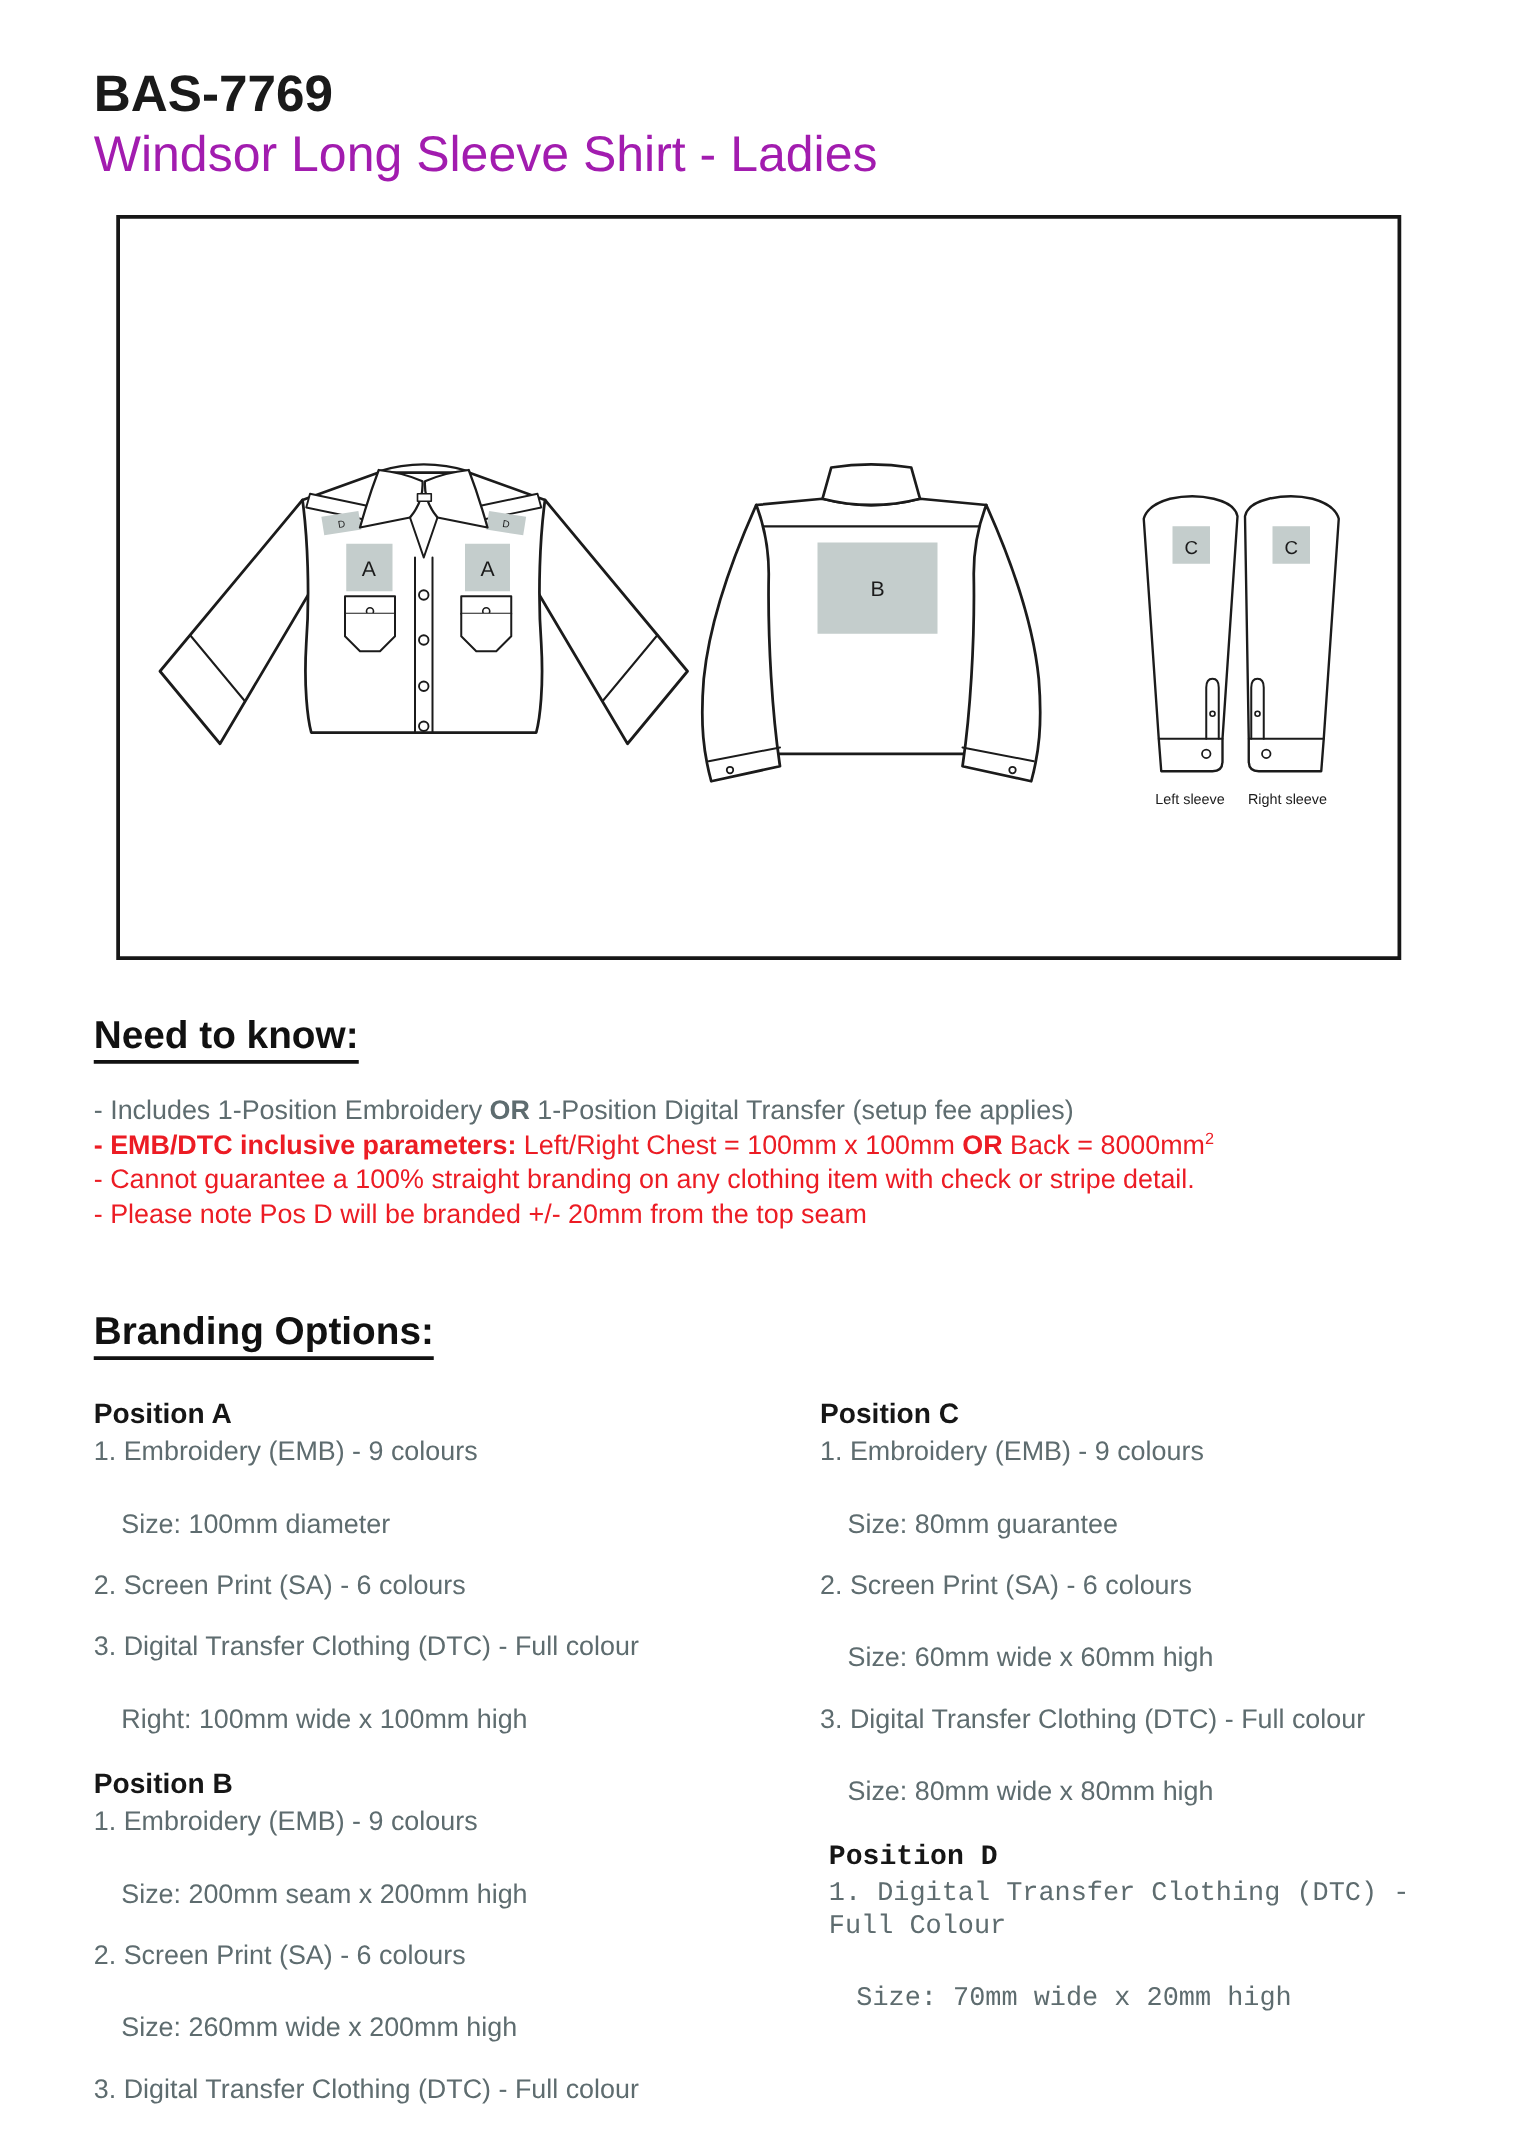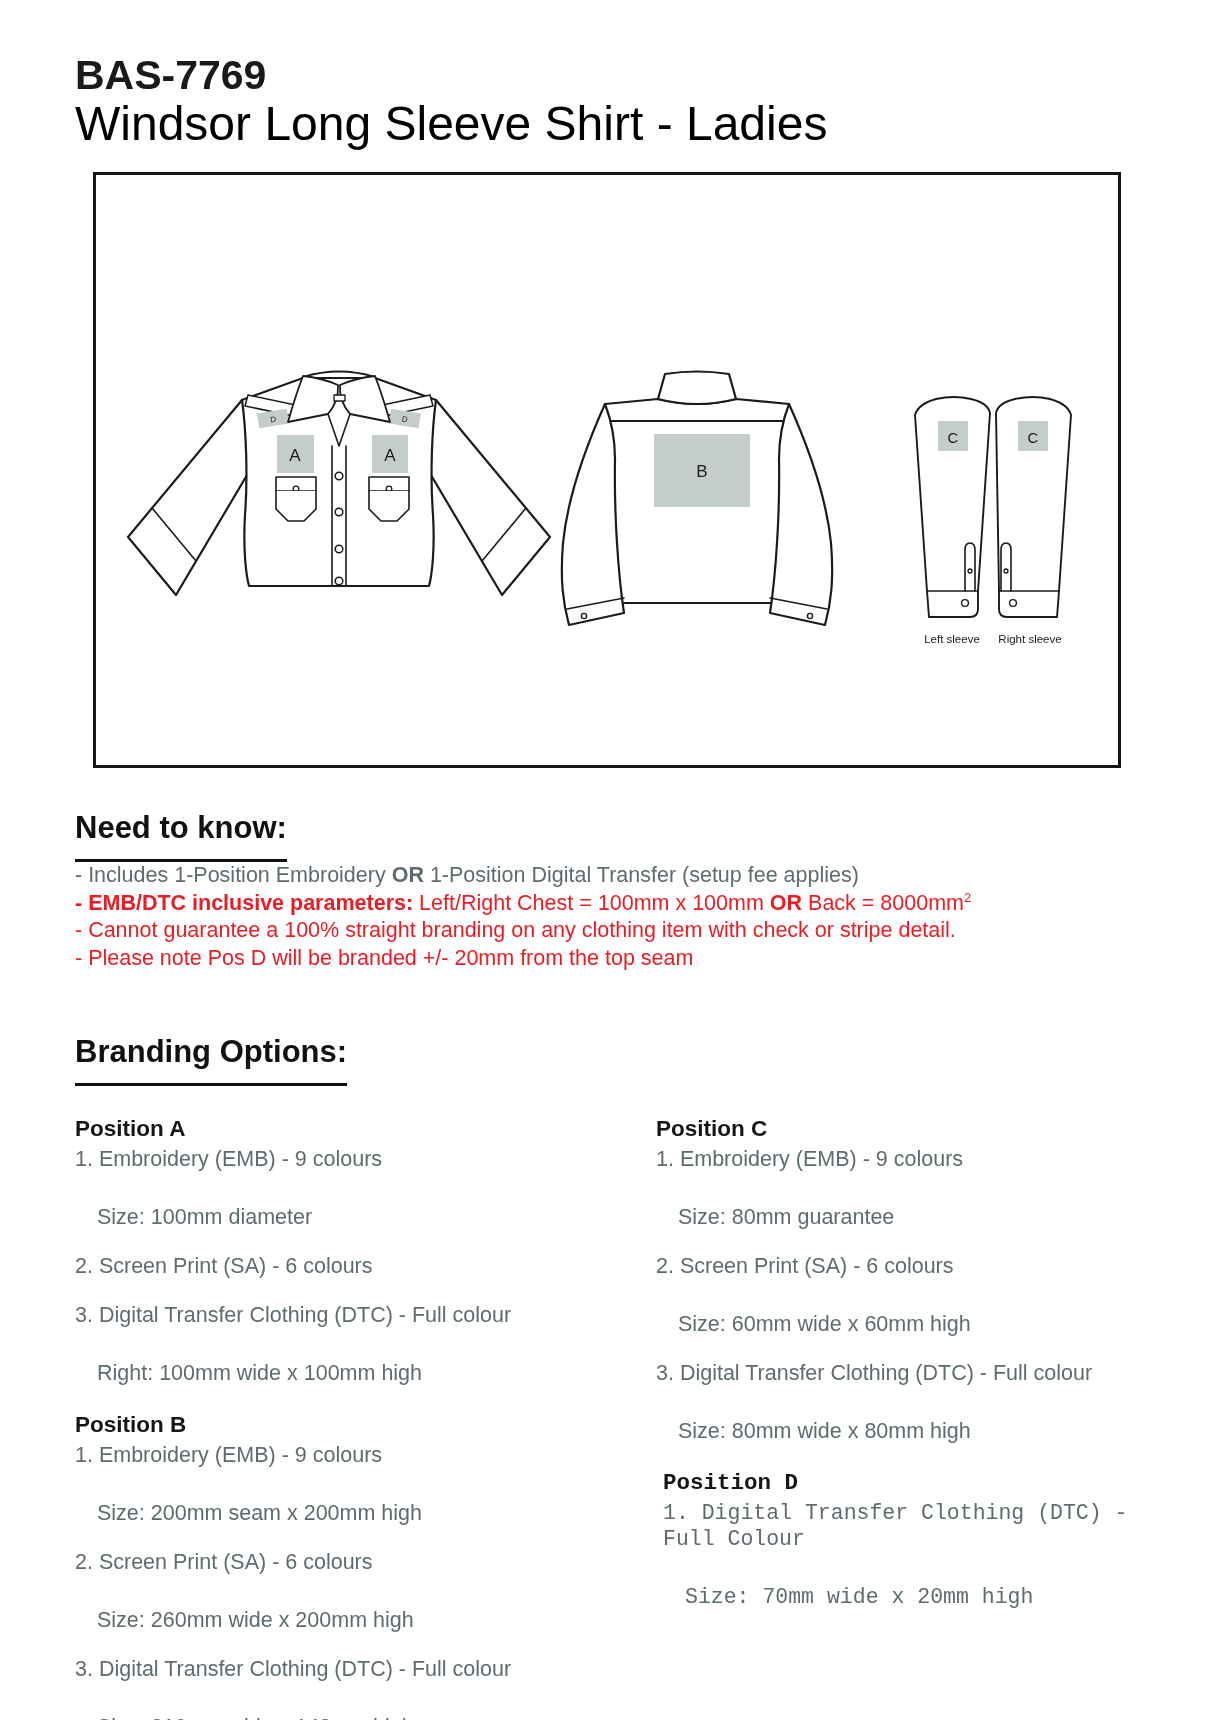"Windsor Long Sleeve Shirt -" .product-name { color: #000000 -> #a21caf; font-size: 48px -> 40px }
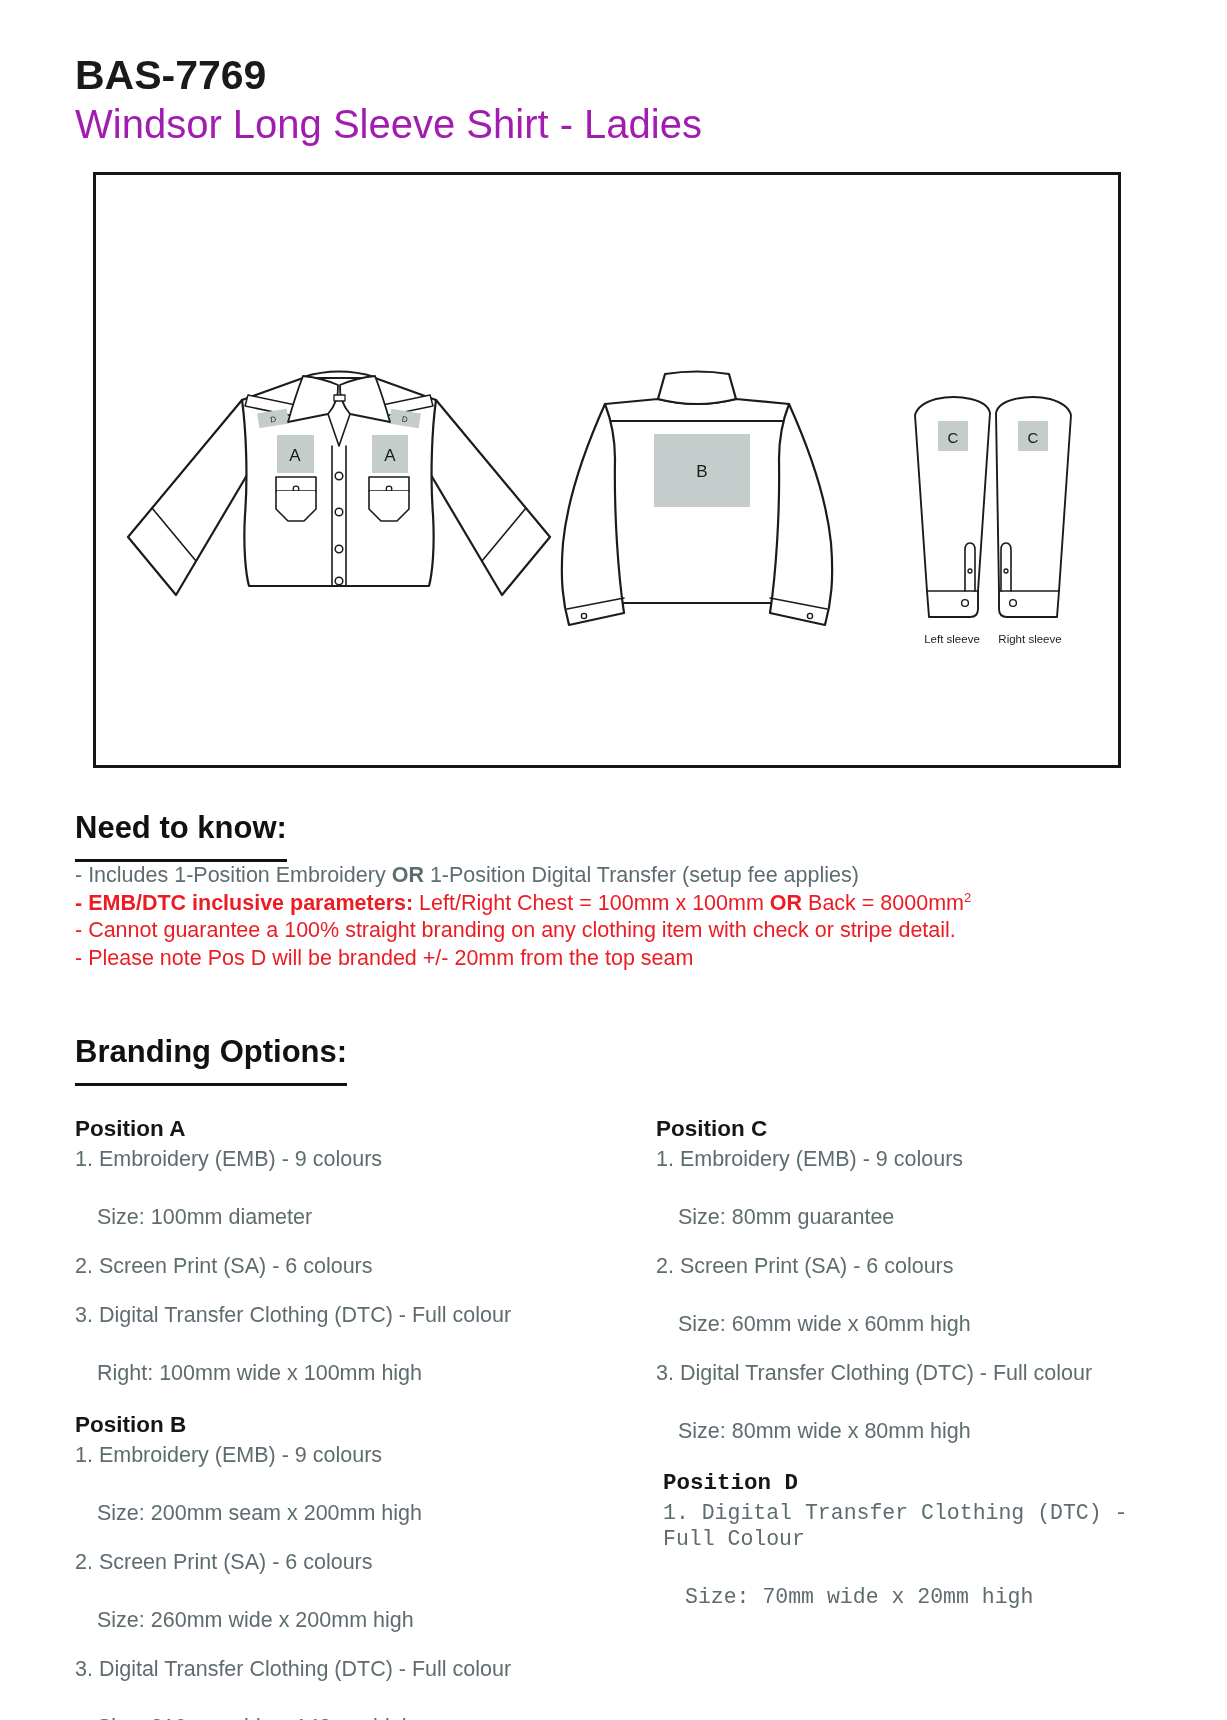"Need to know:" .section-heading { padding-bottom: 13px -> 2px }
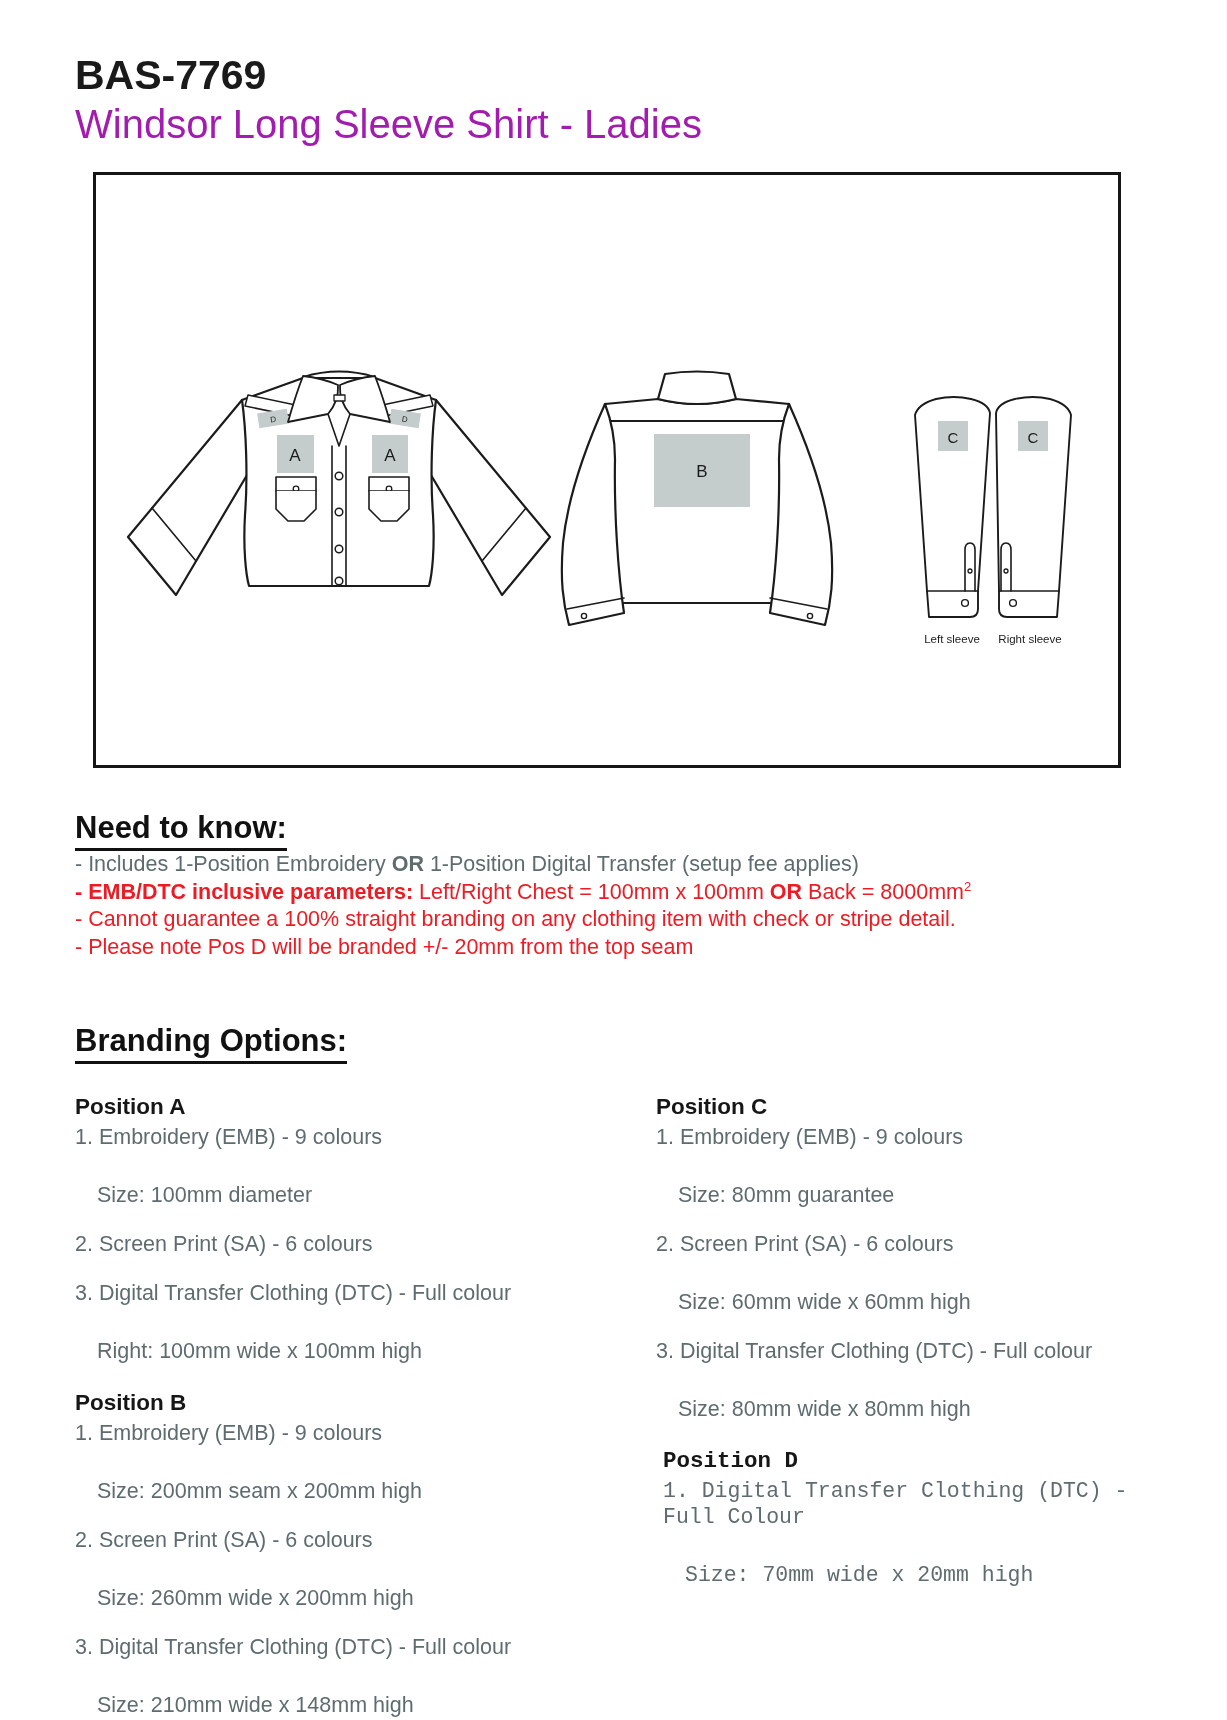"- Includes 1-Position Embroidery OR" .ntk-lines { margin-top: 0 -> 24px }
